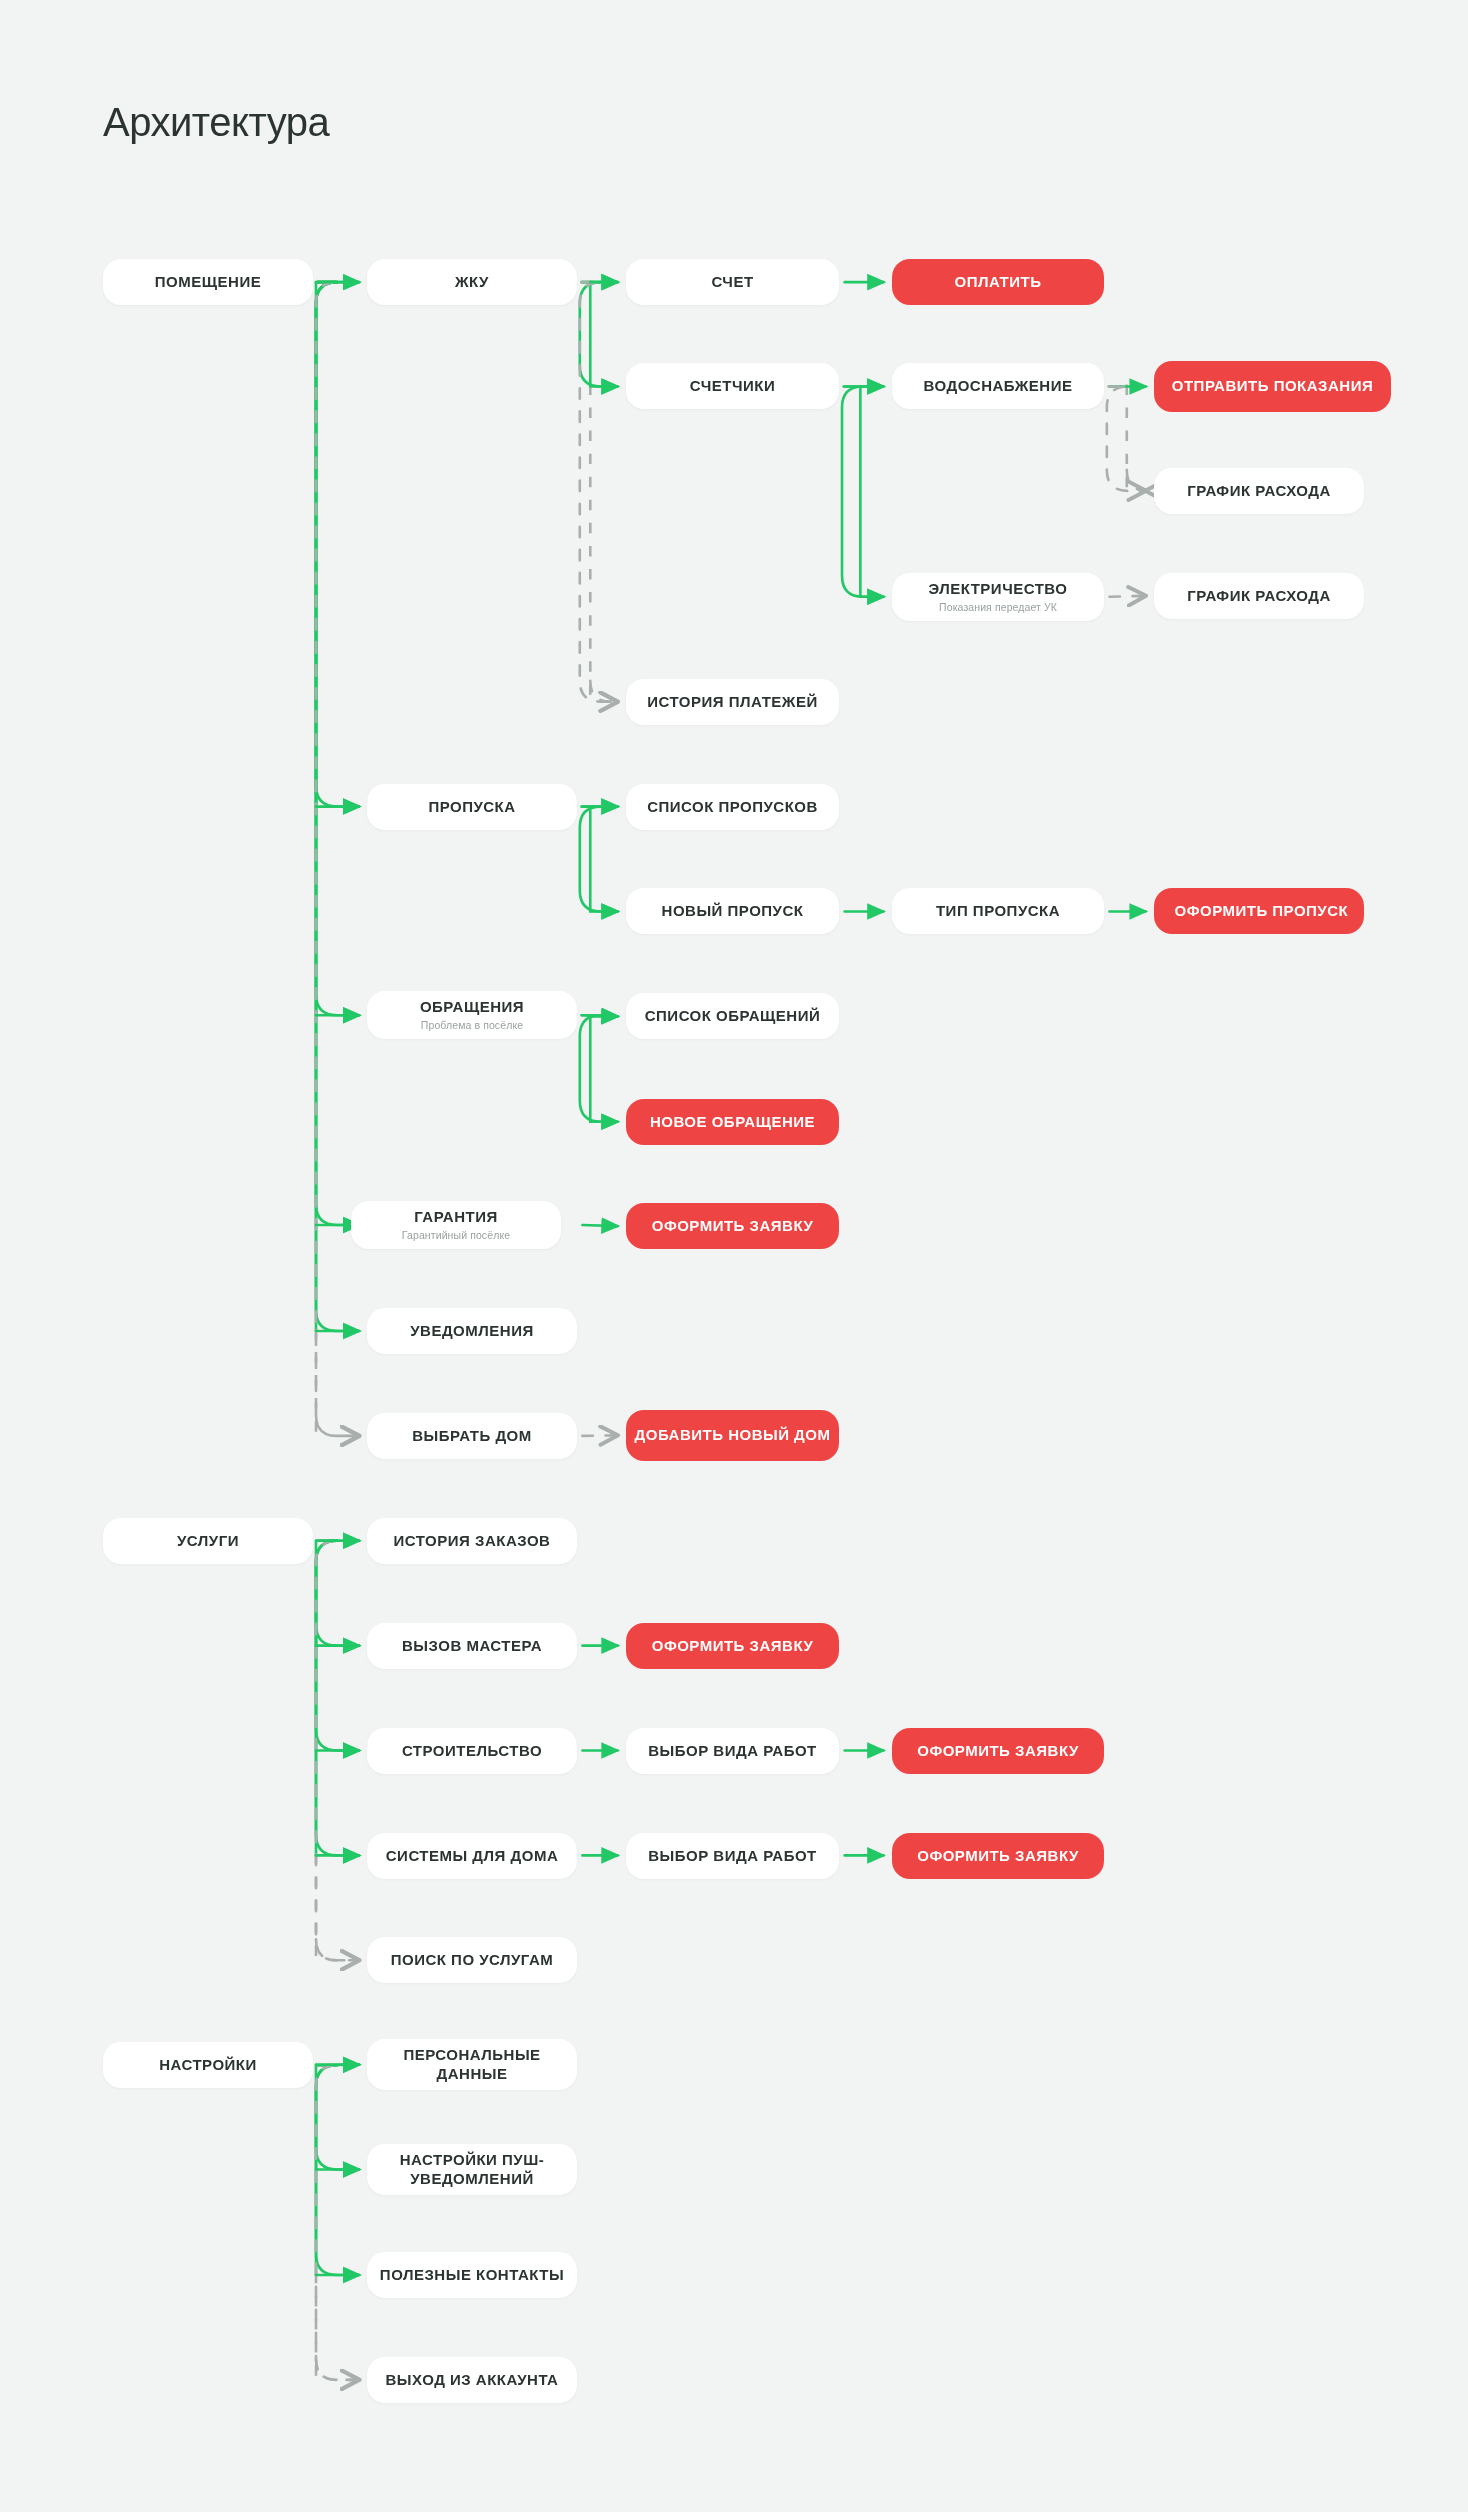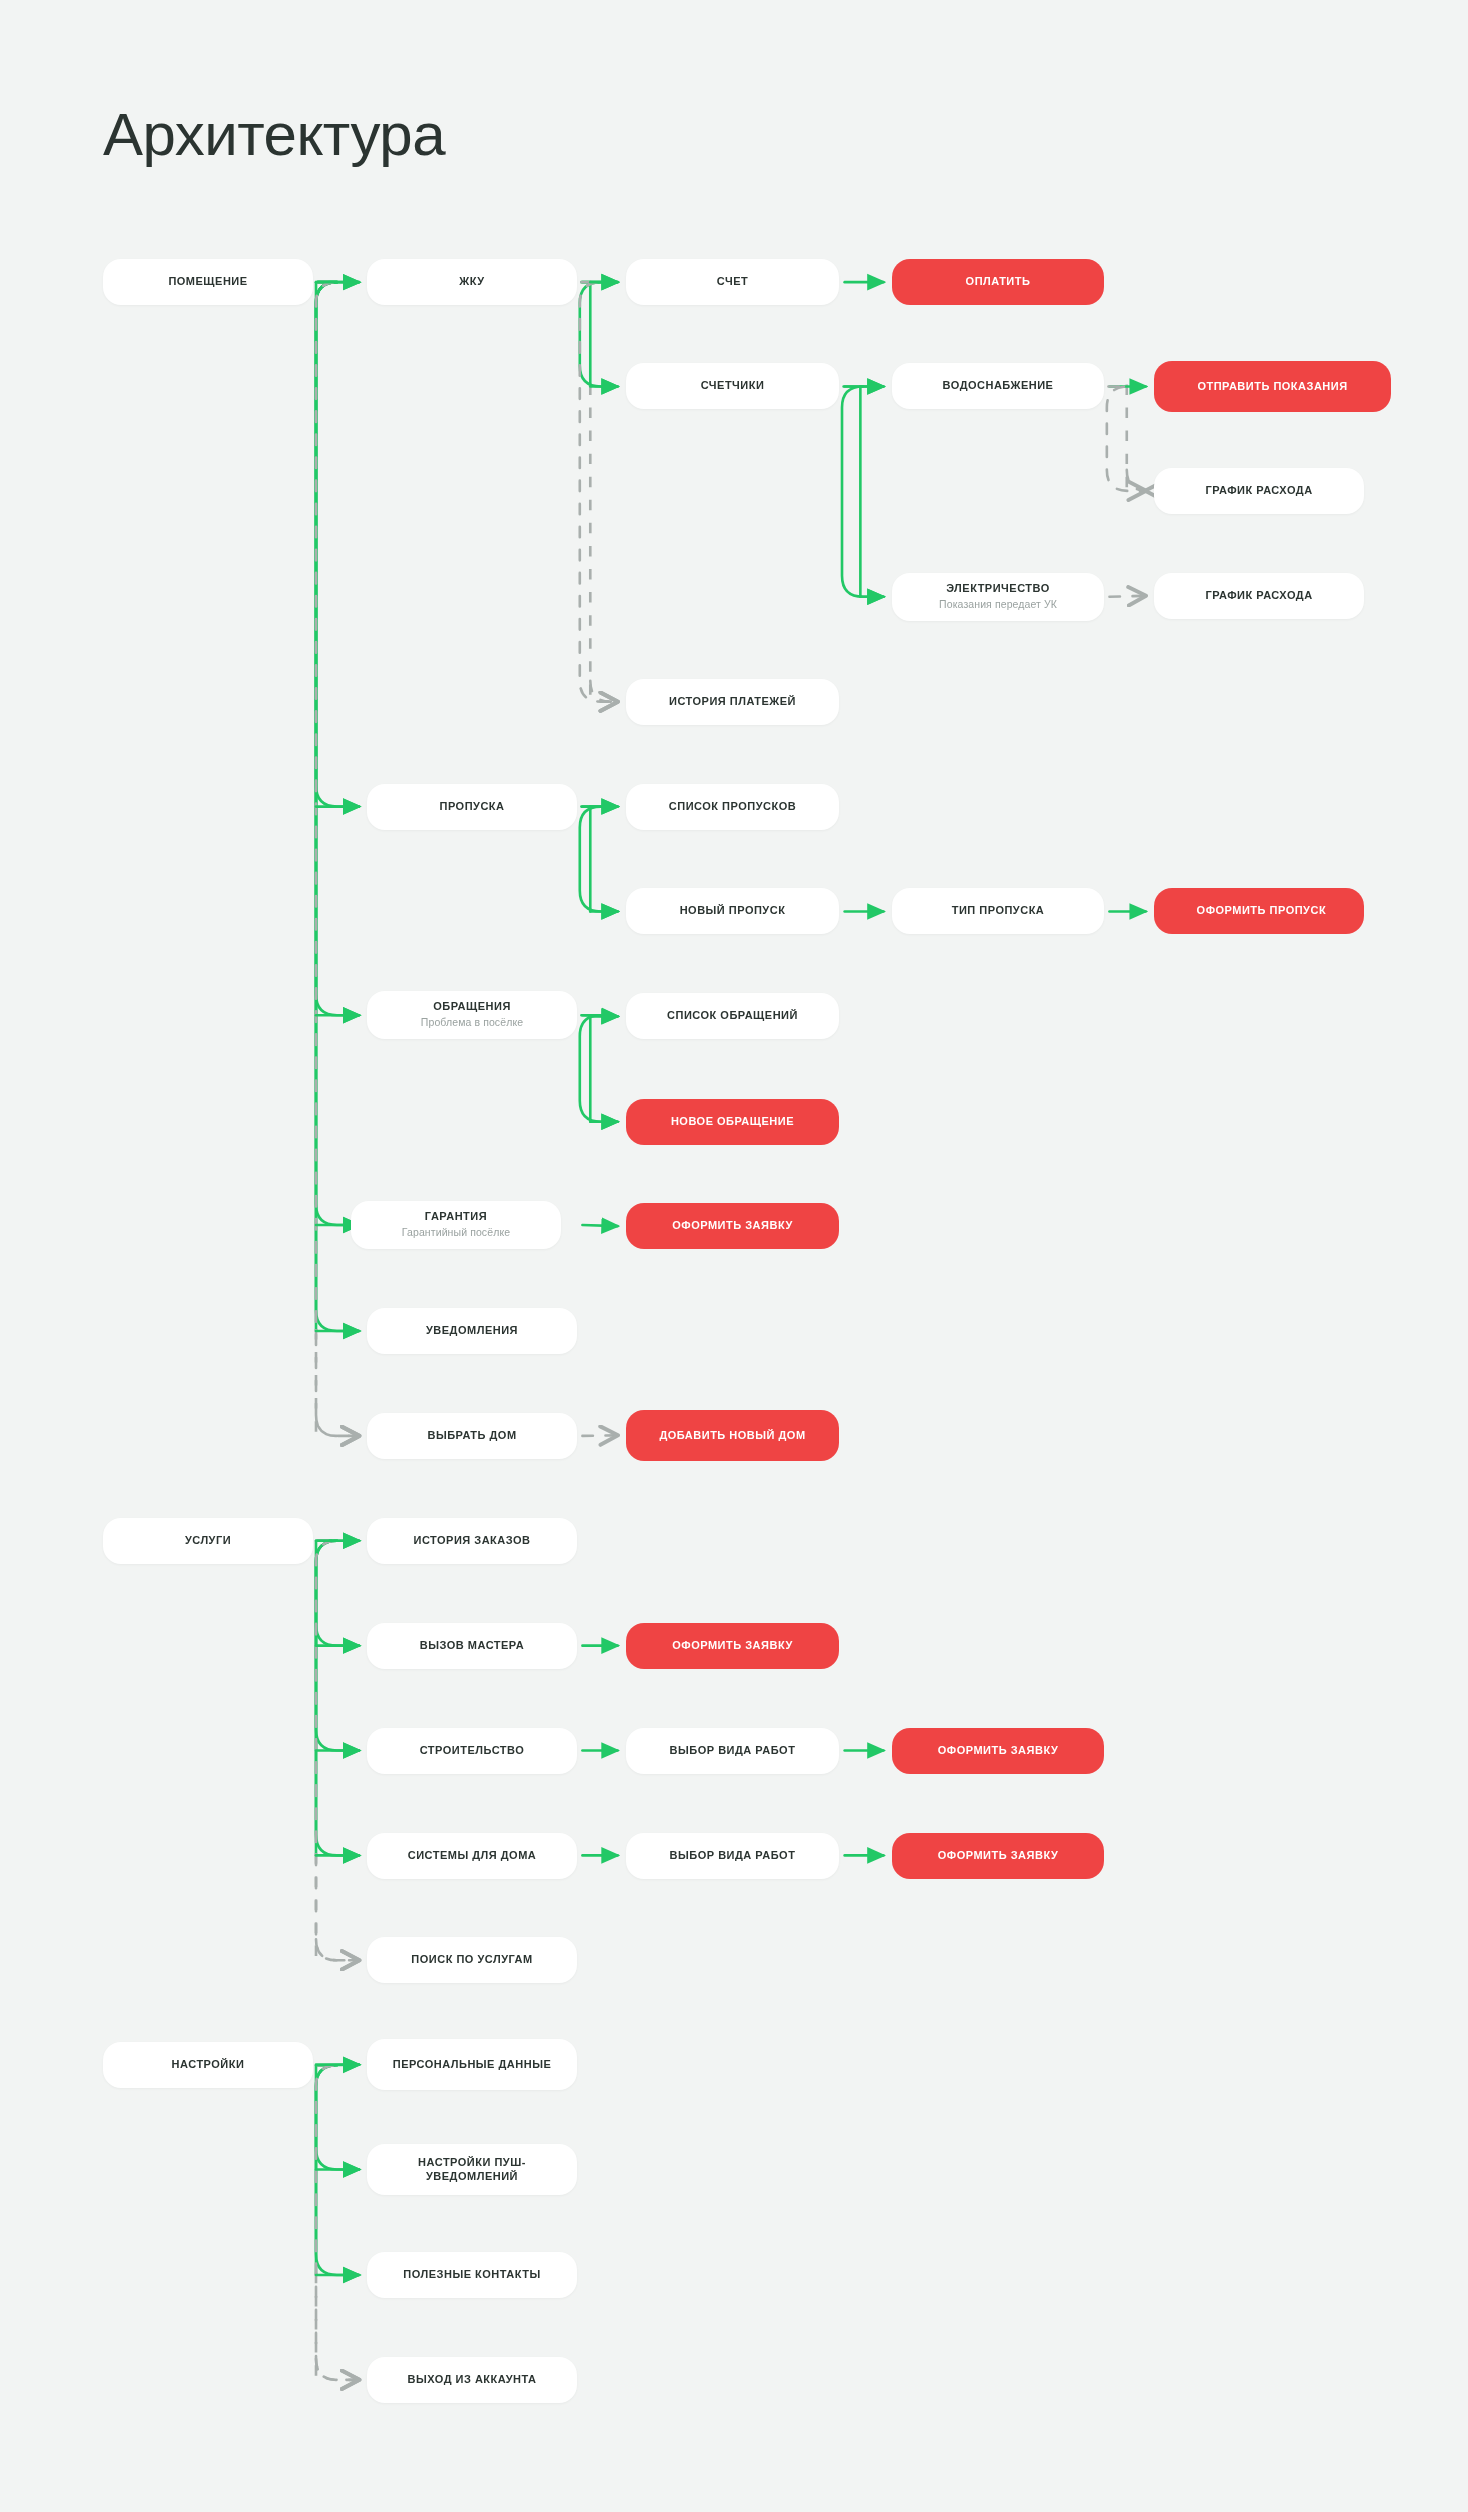"Архитектура" #page-title { font-size: 60px -> 40px }
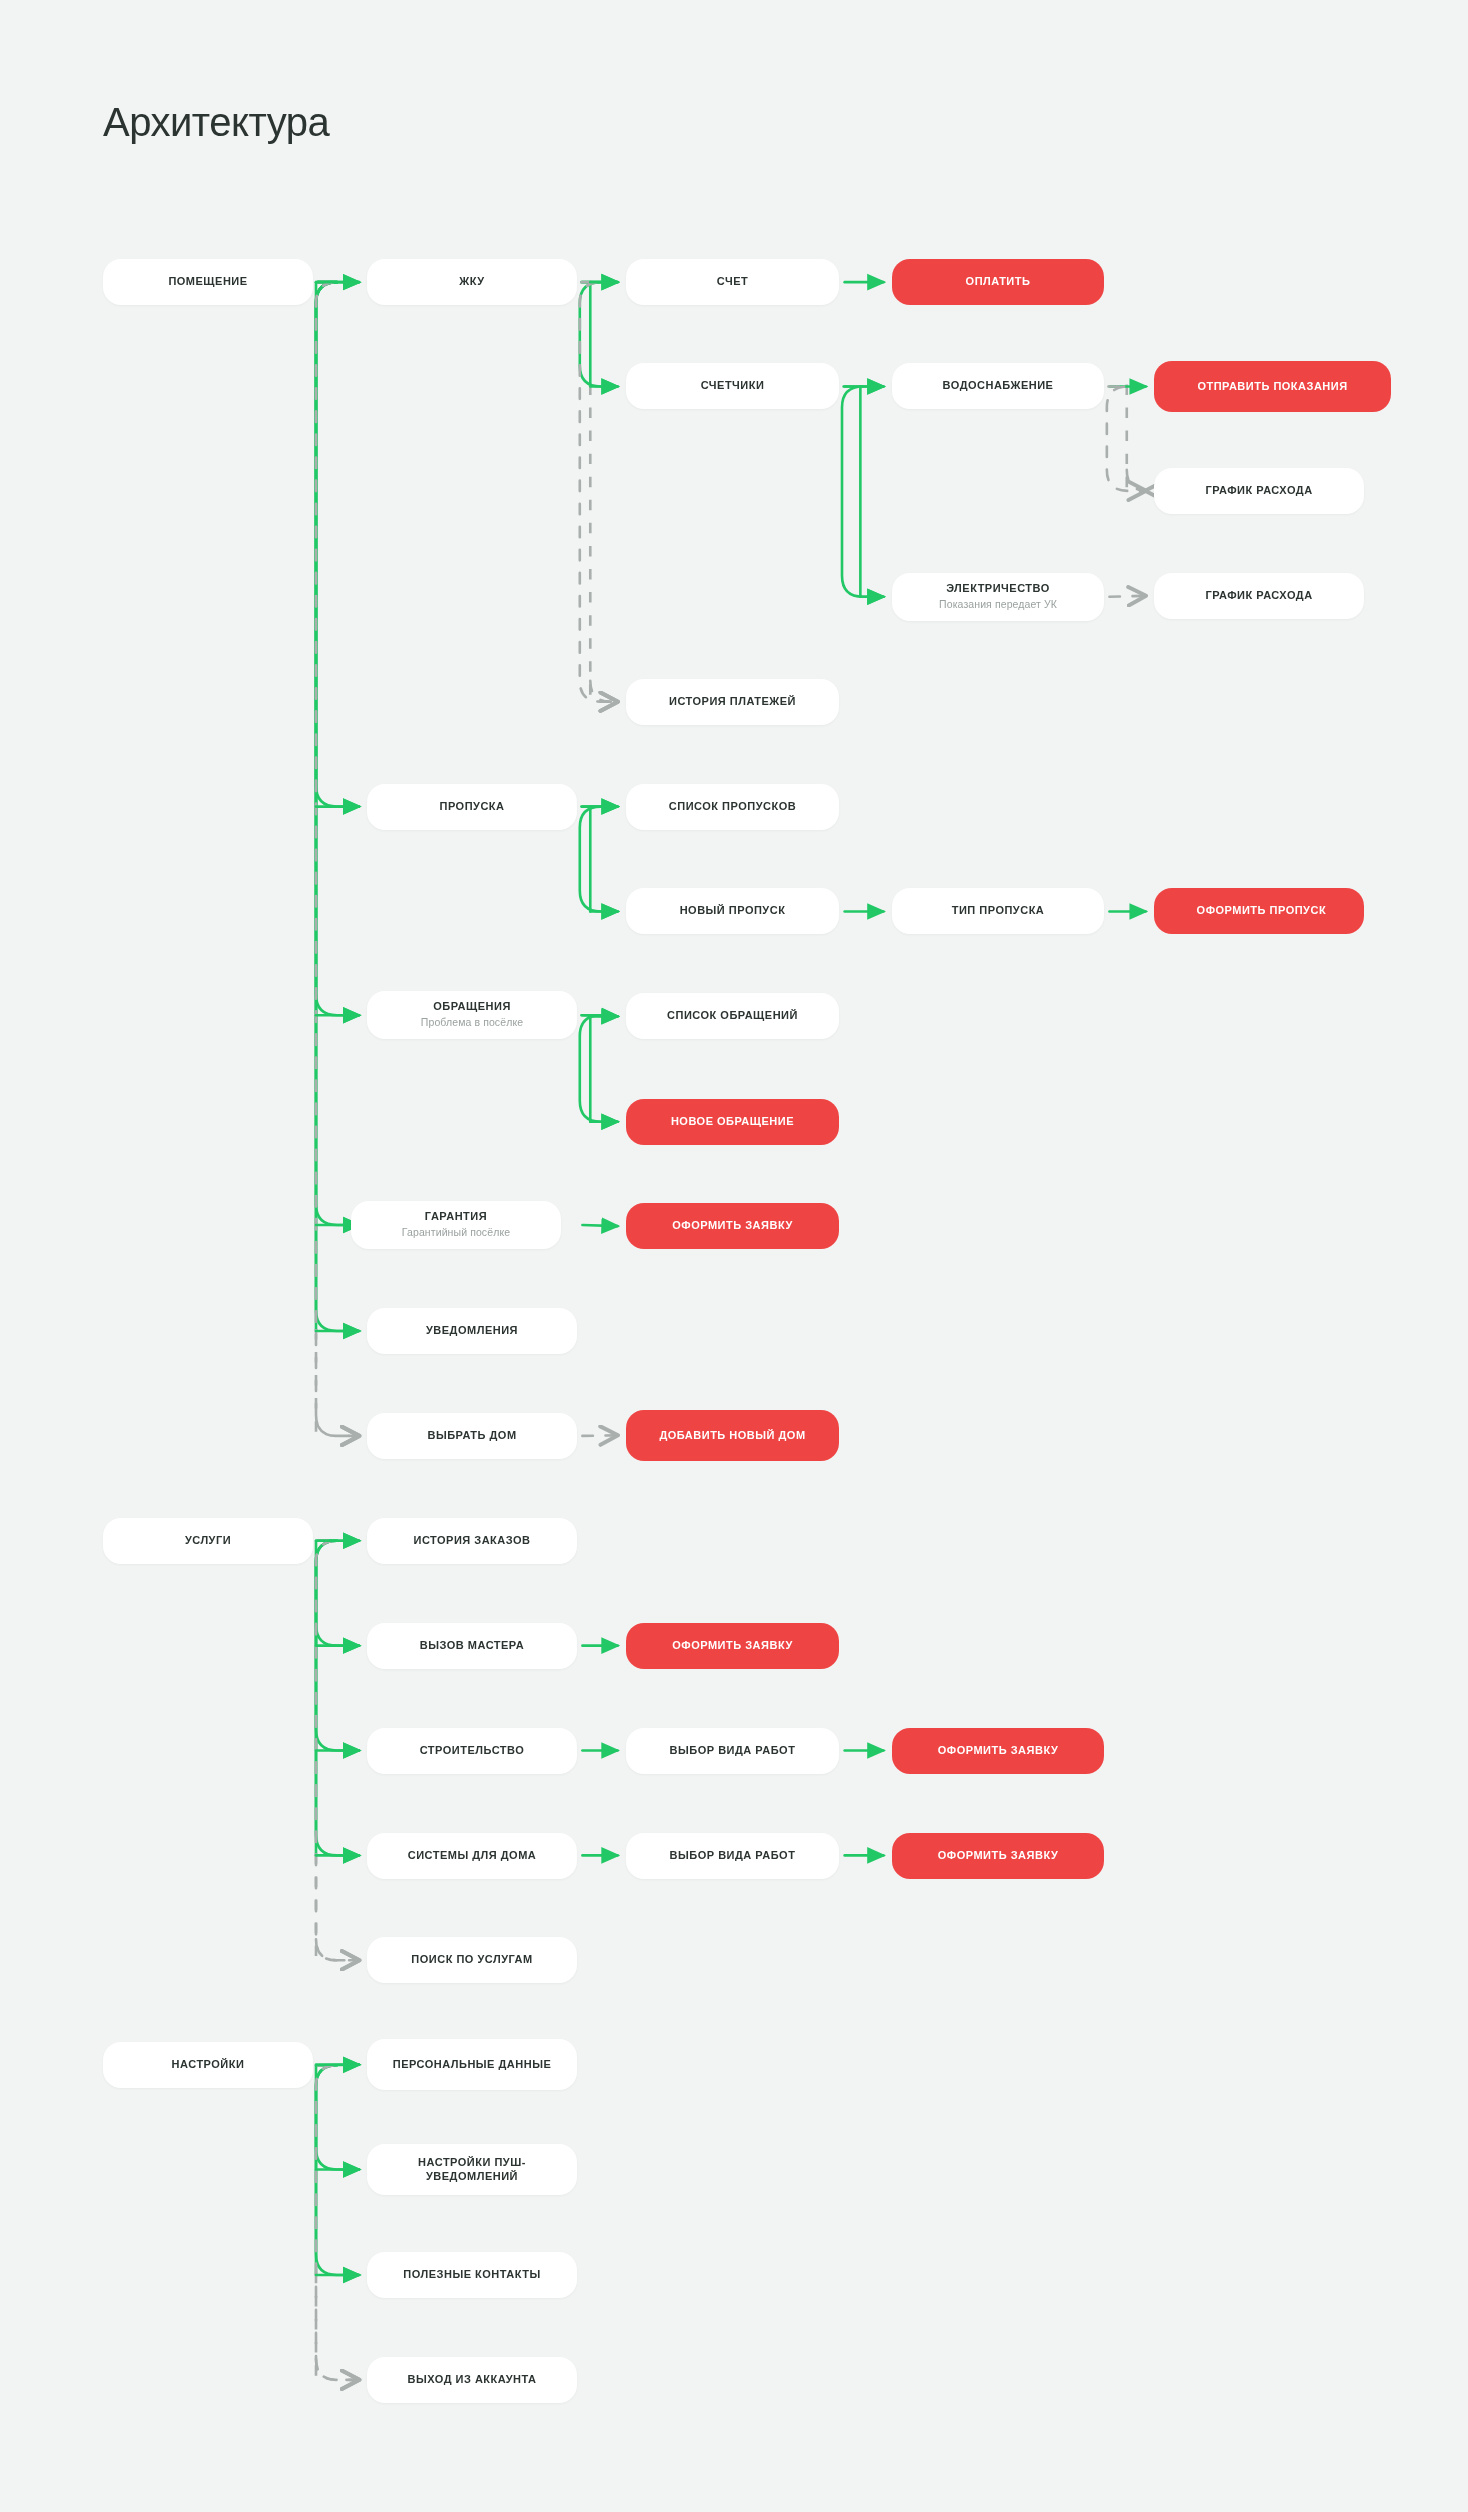"ПОМЕЩЕНИЕ" .node .ttl { font-size: 11px -> 15px }
